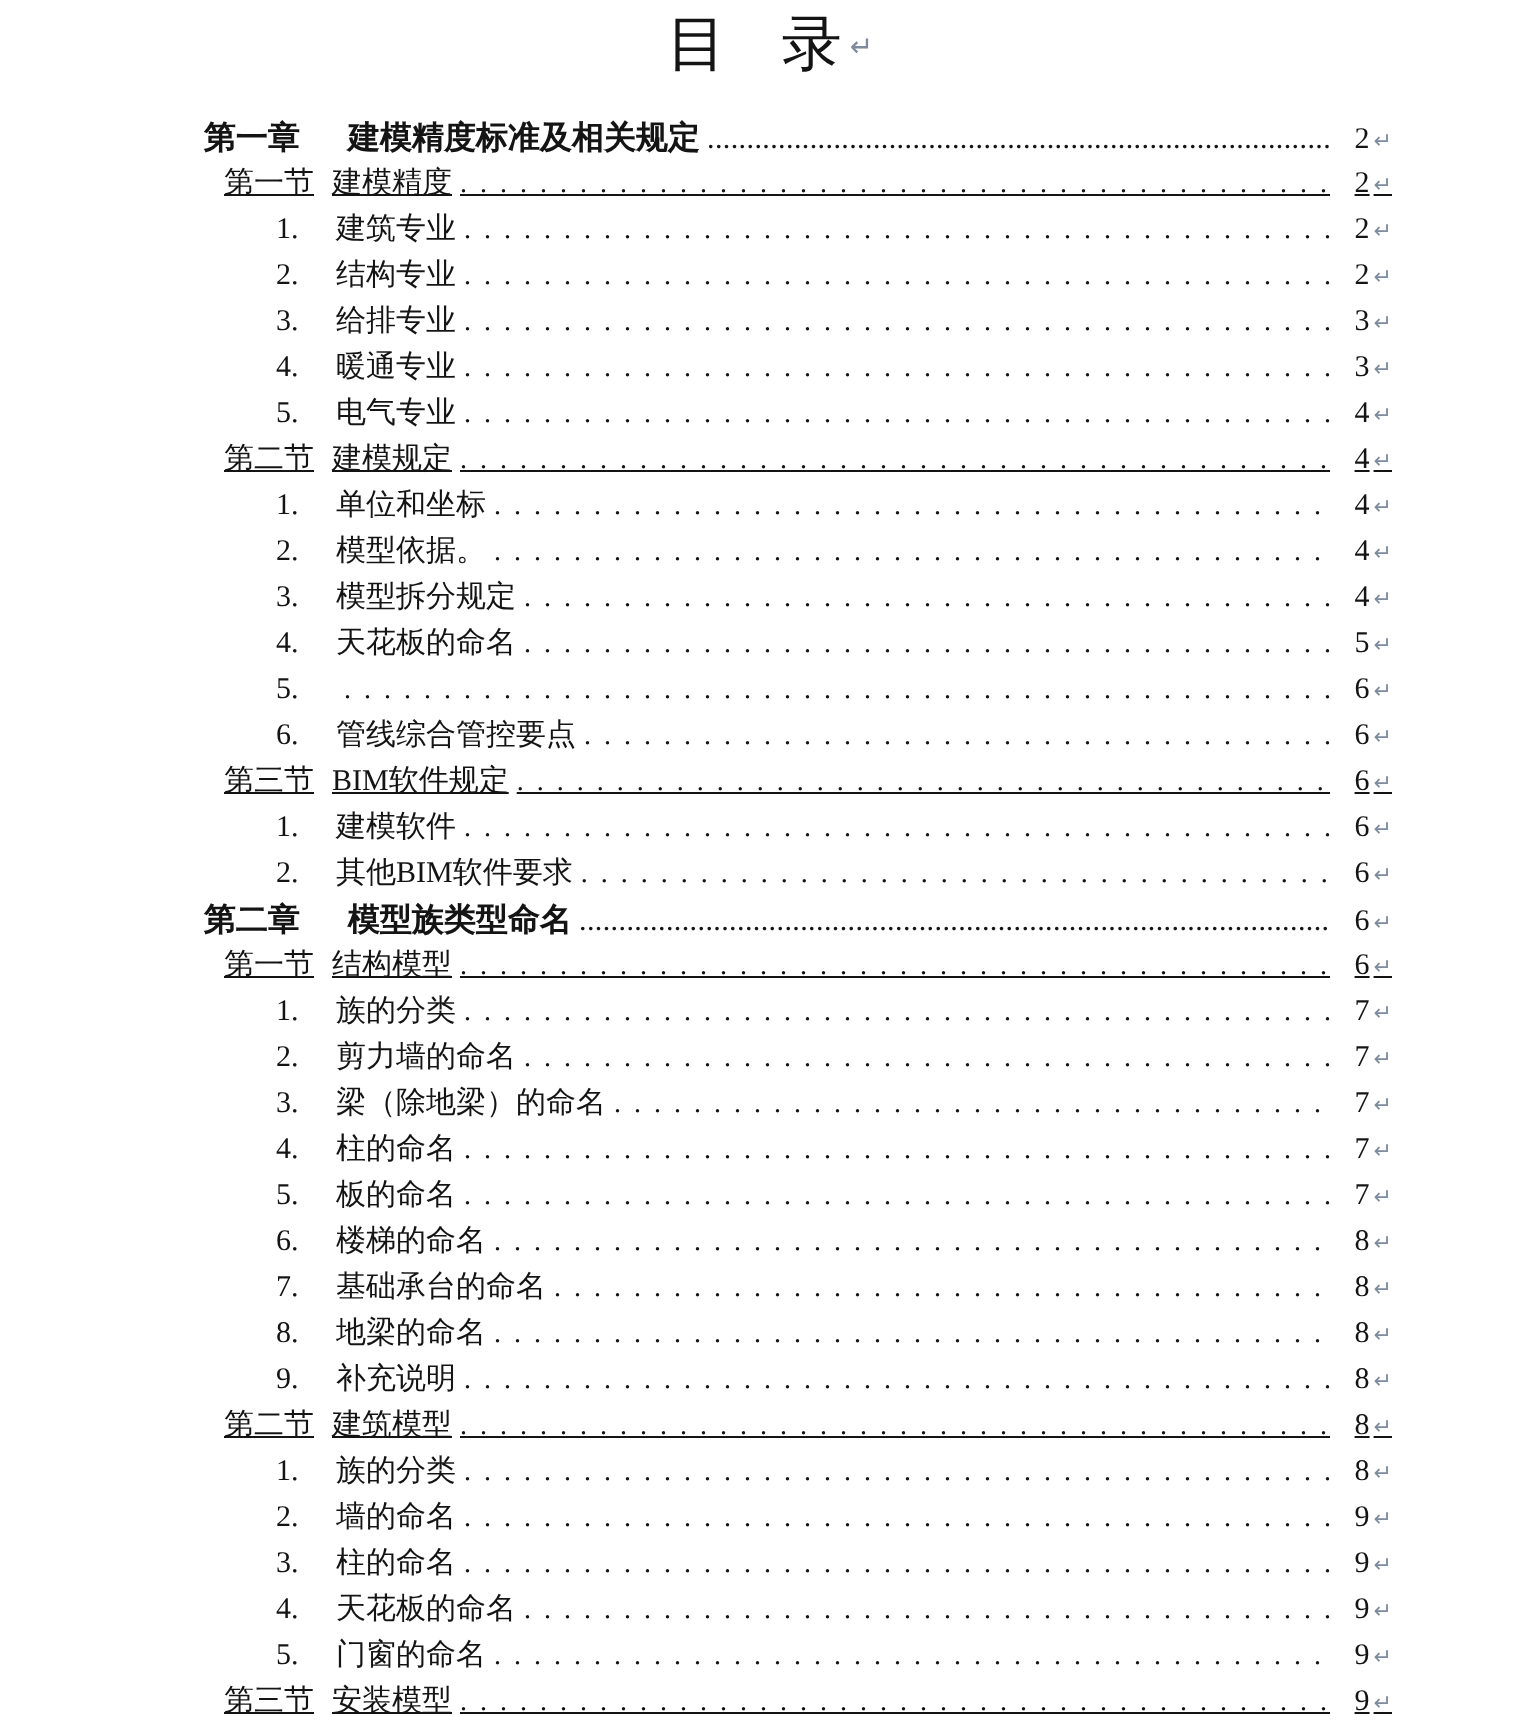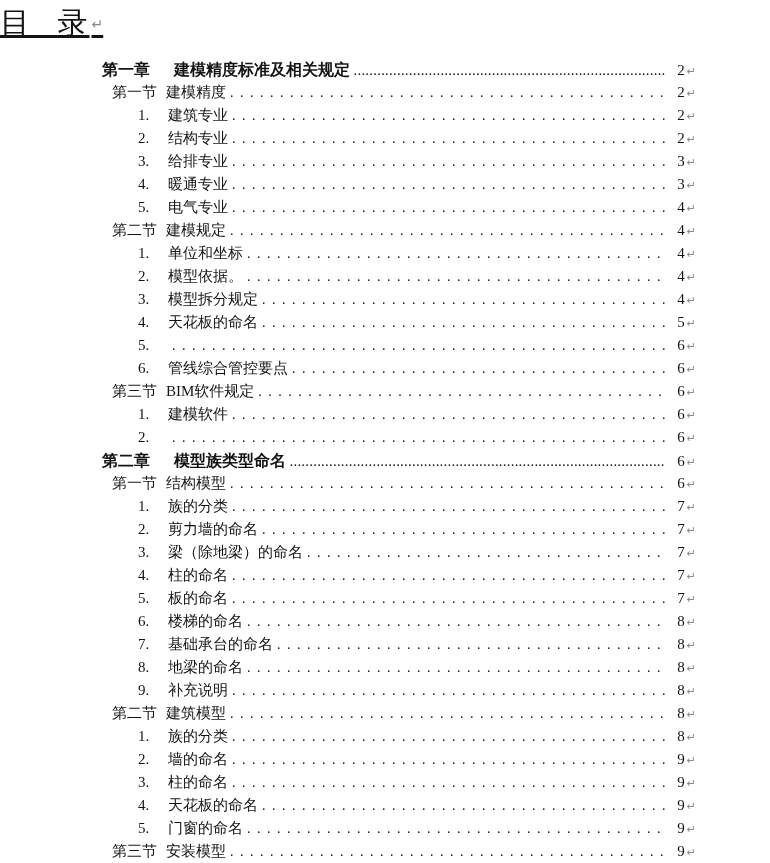"目 录 ↵" .page-title { text-align: none -> center; text-decoration: underline -> none }
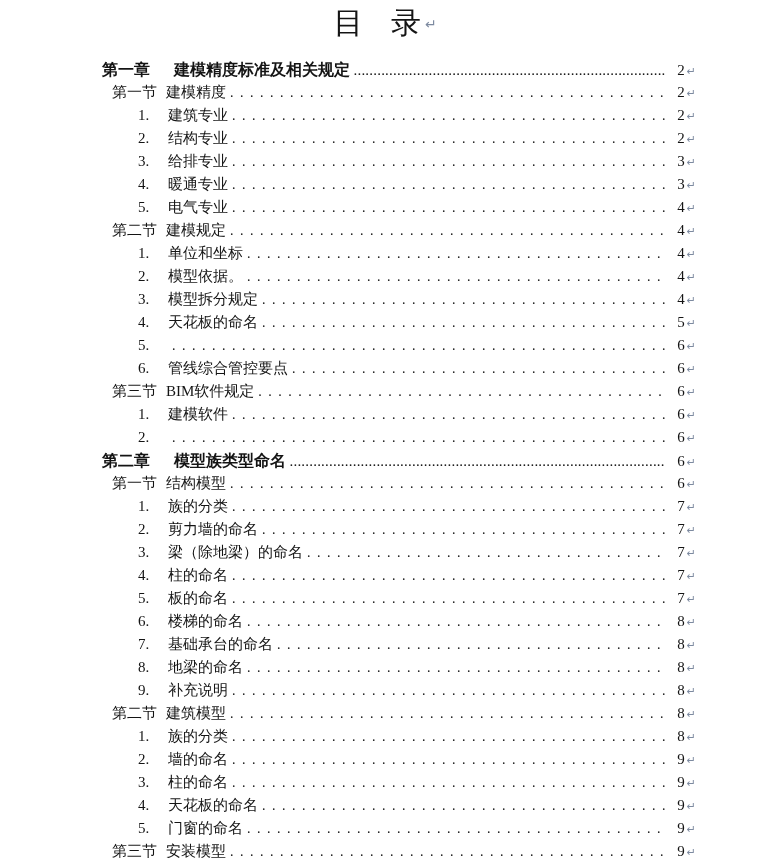"第一节" .row.section { text-decoration: none -> underline }
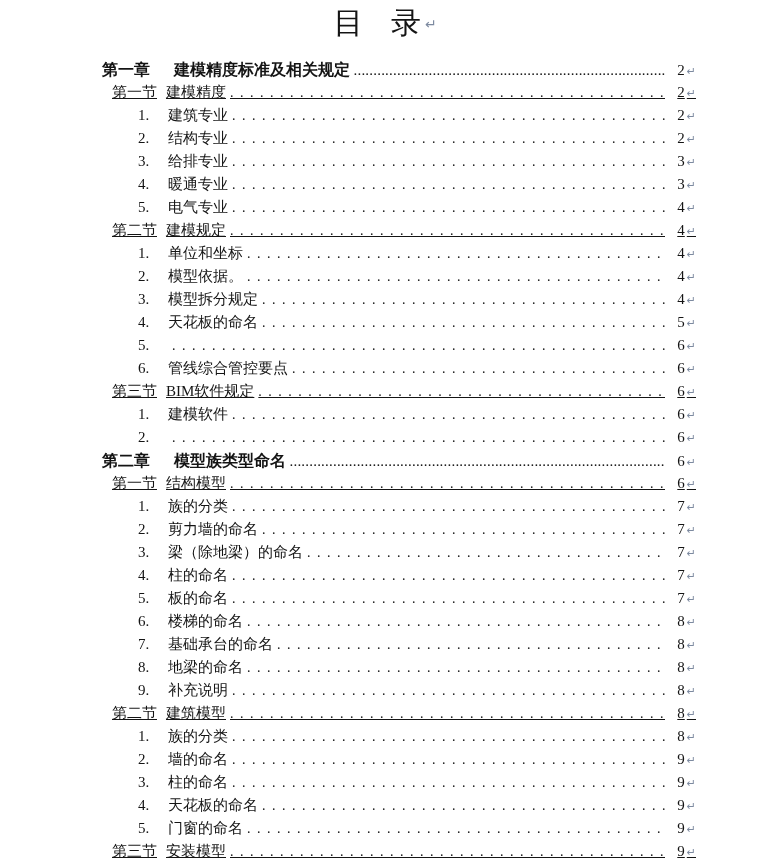"其他BIM软件要求" span.text { html: none -> <span>其他BIM软件要求</span> }
